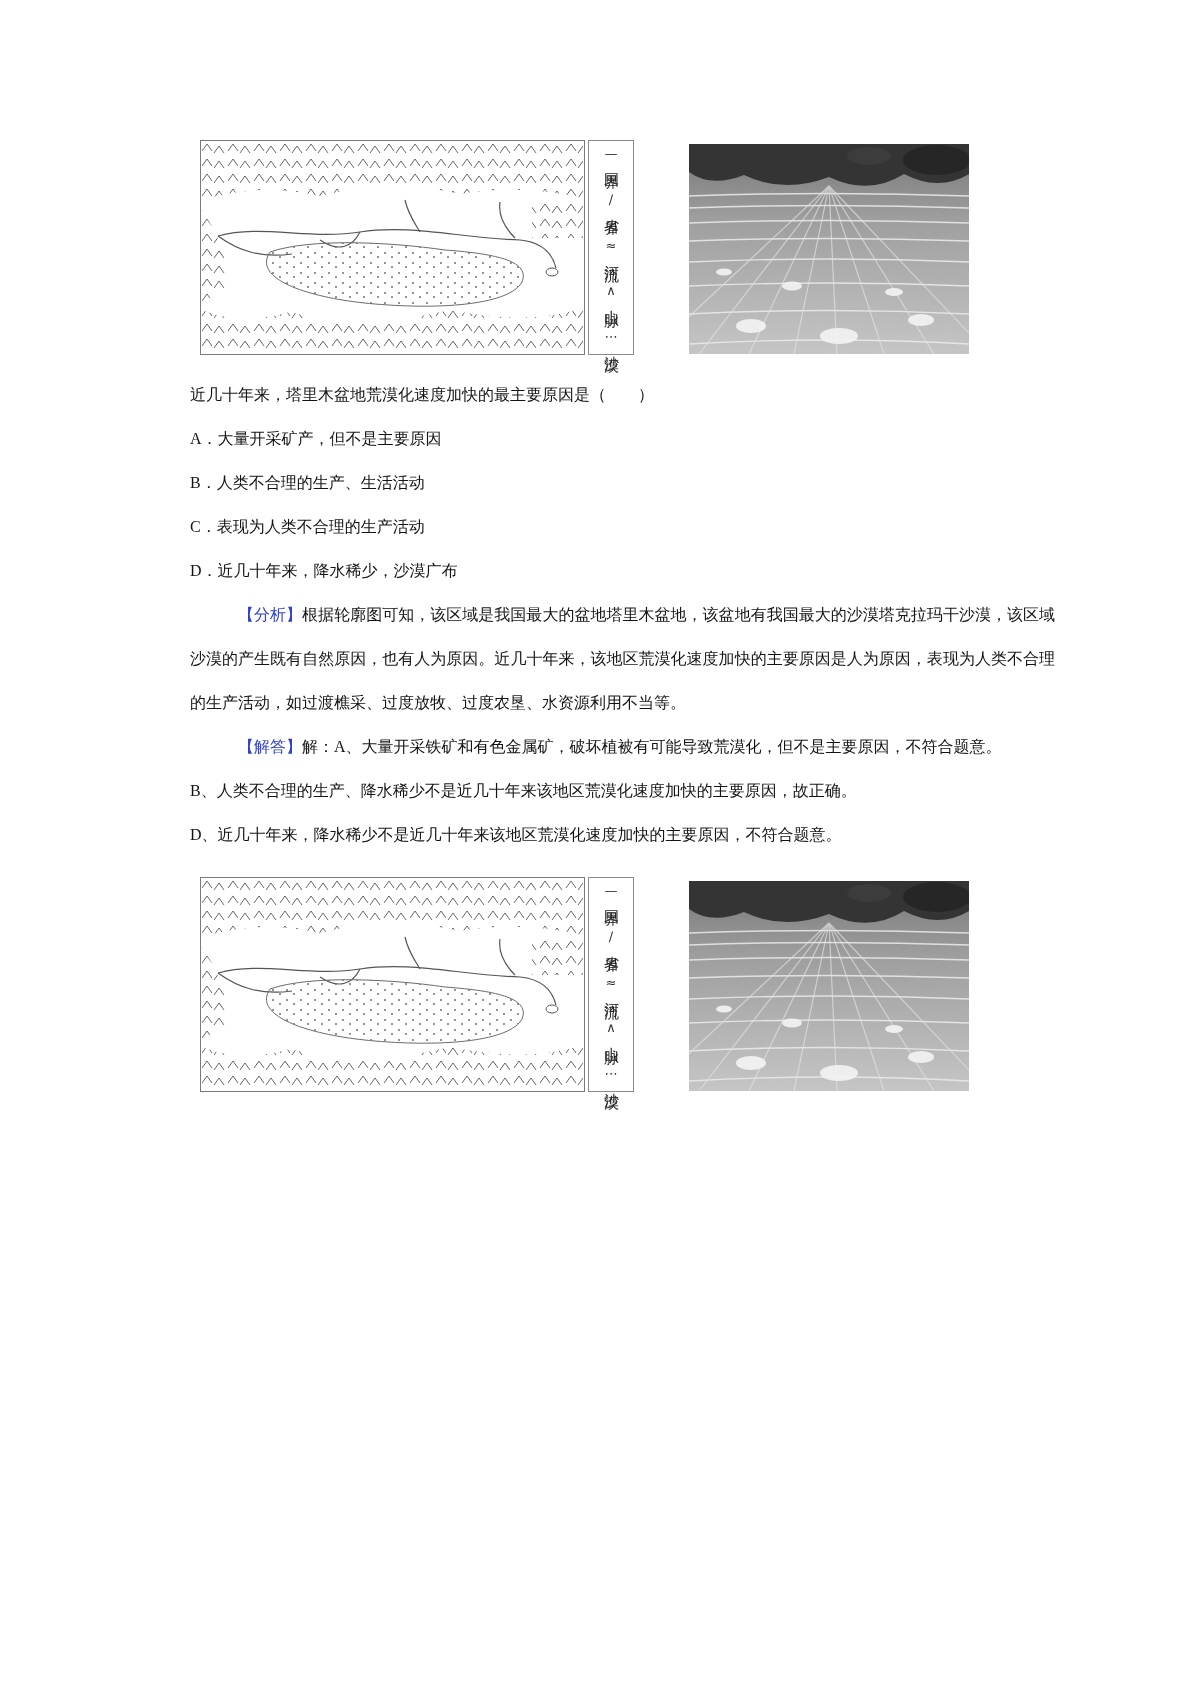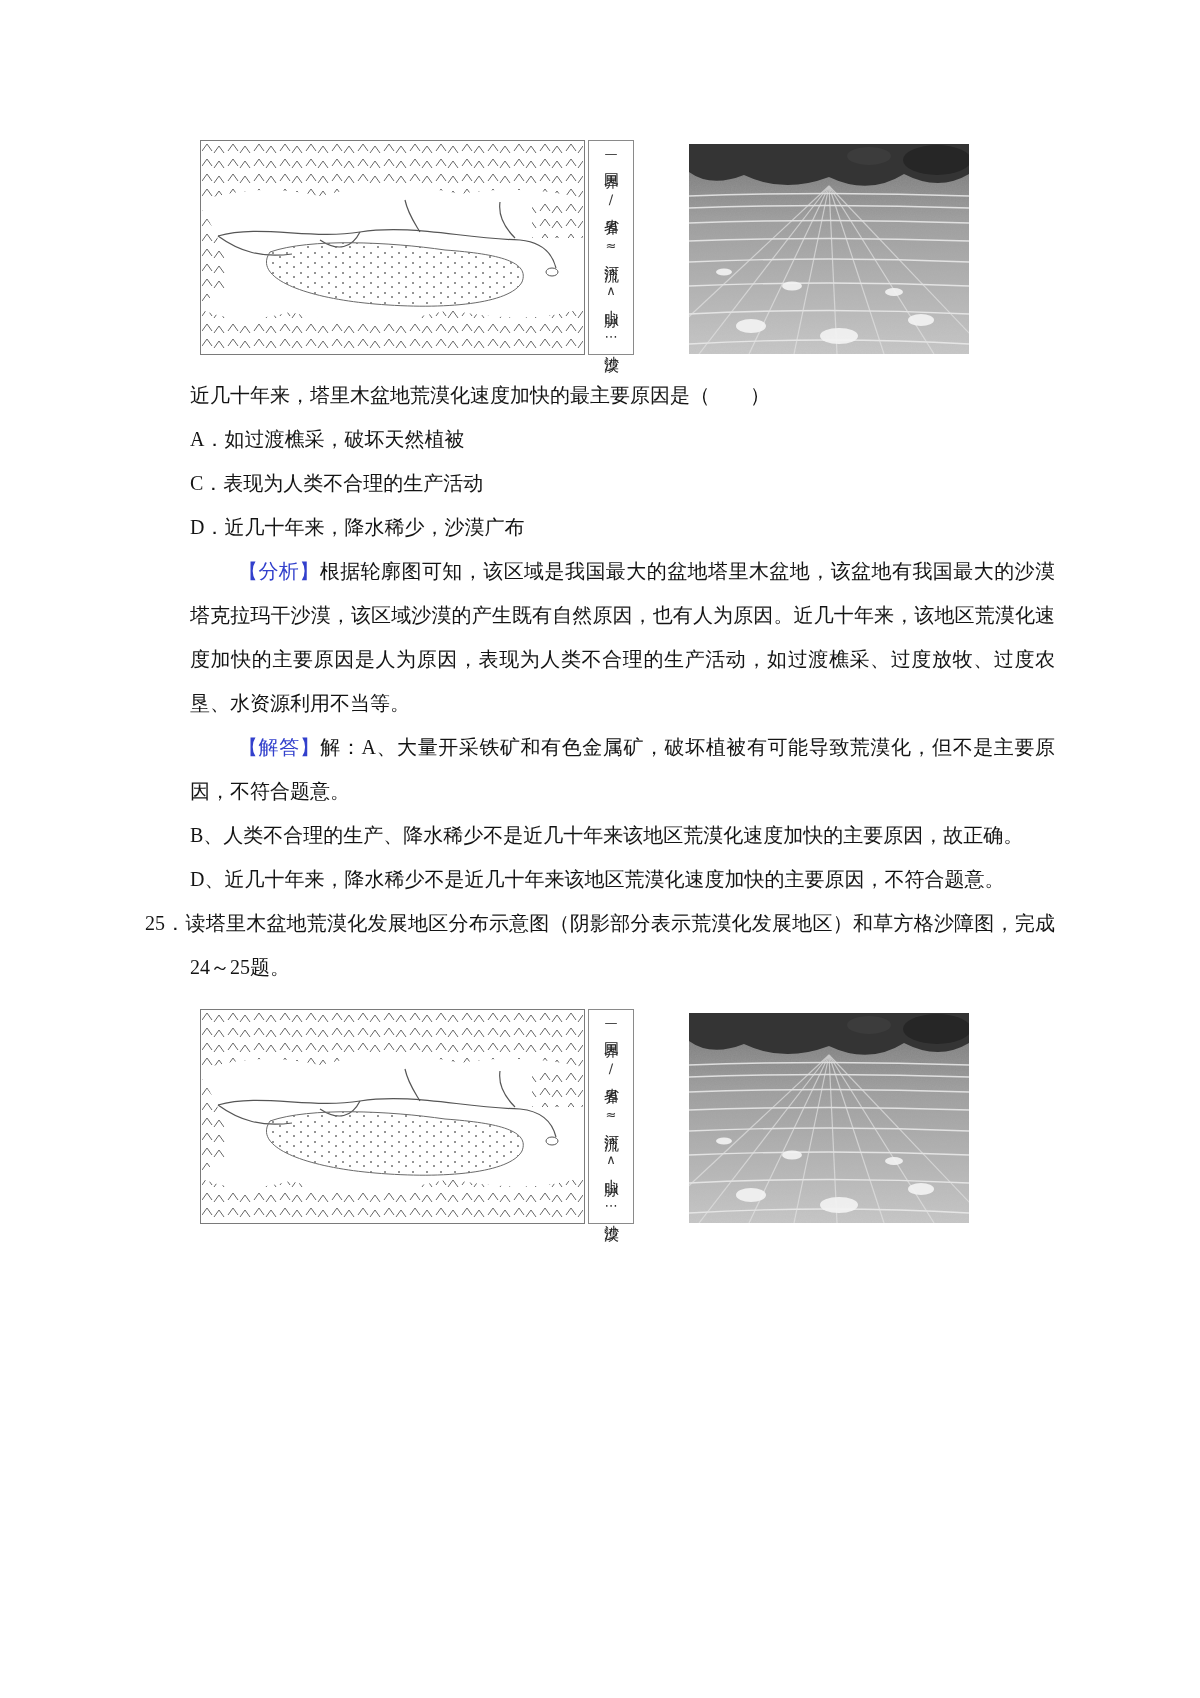"近几十年来，塔里木盆地荒漠化速度加快的最主要原因是（ ）" .para { font-size: 20px -> 16px }
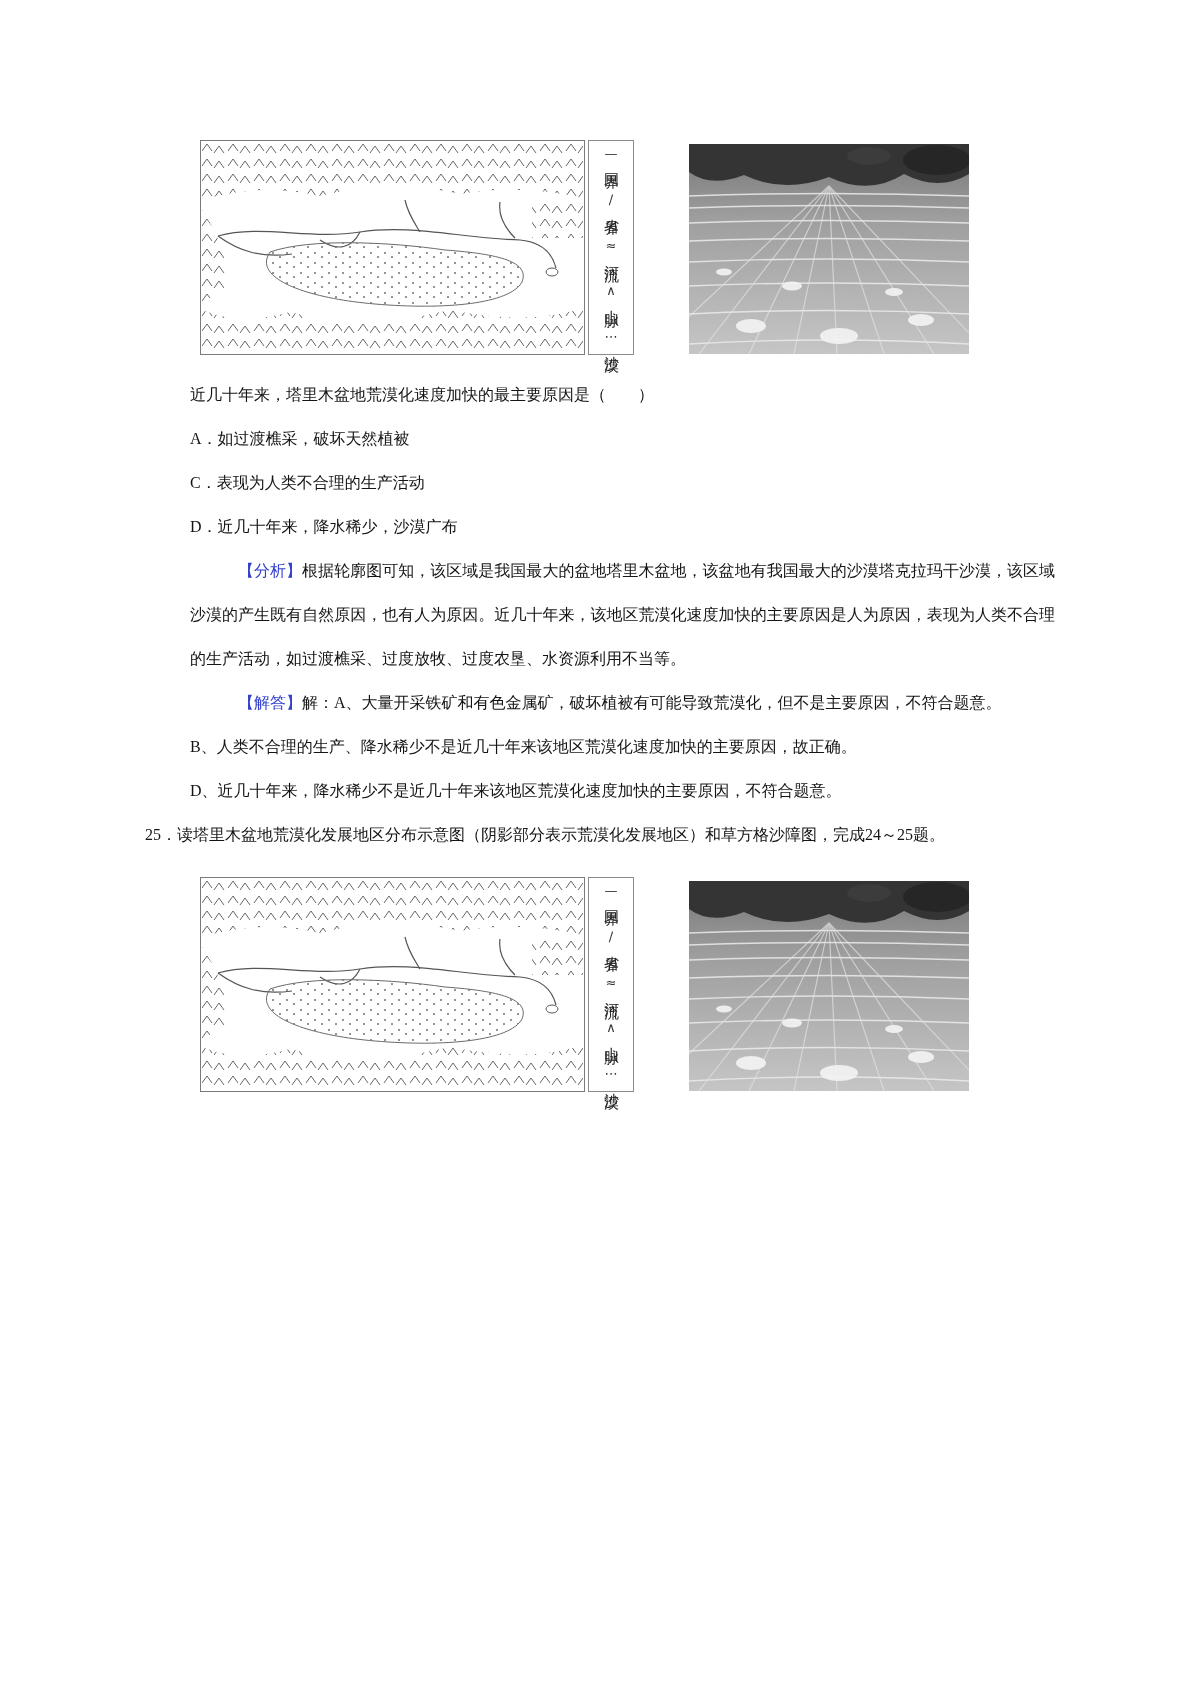"A．如过渡樵采，破坏天然植被" p.para { text: 如过渡樵采，破坏天然植被 -> 大量开采矿产，但不是主要原因 }
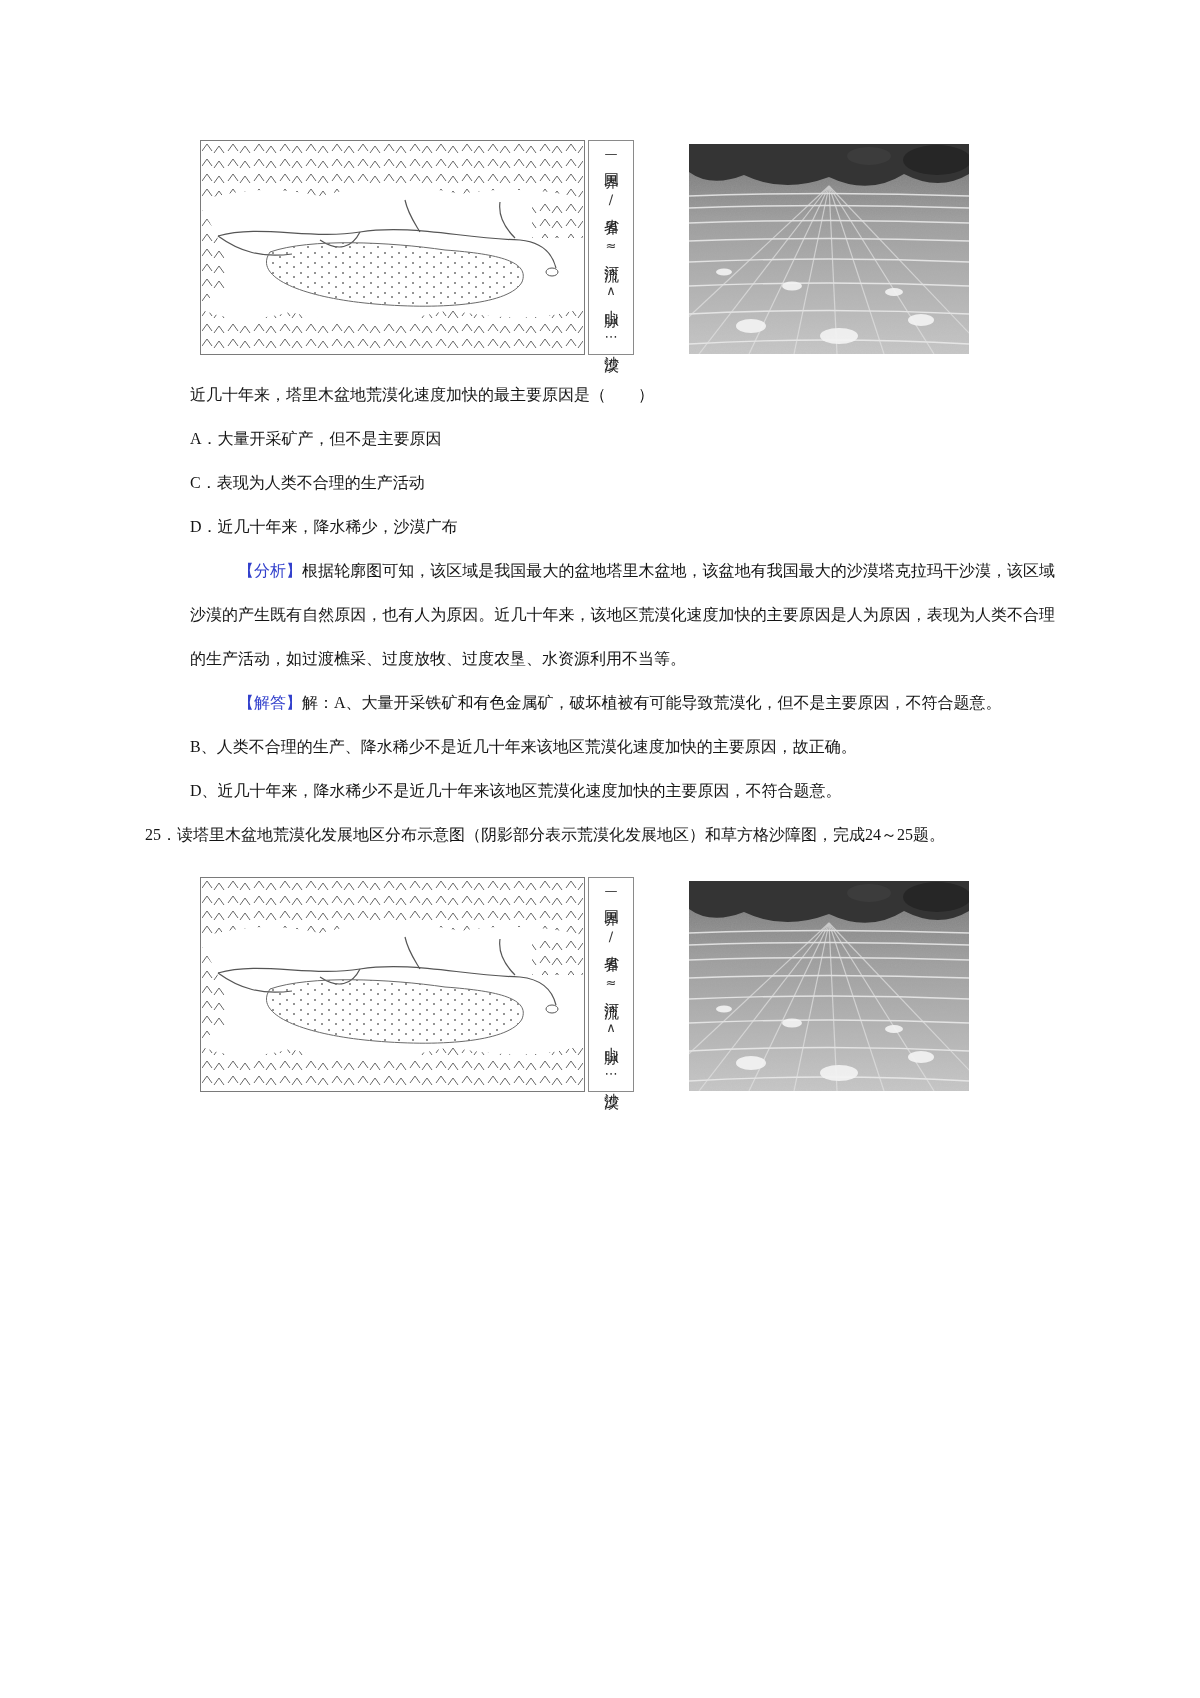"B．人类不合理的生产、生活活动" p.para { html: none -> <p>B．人类不合理的生产、生活活动</p> }
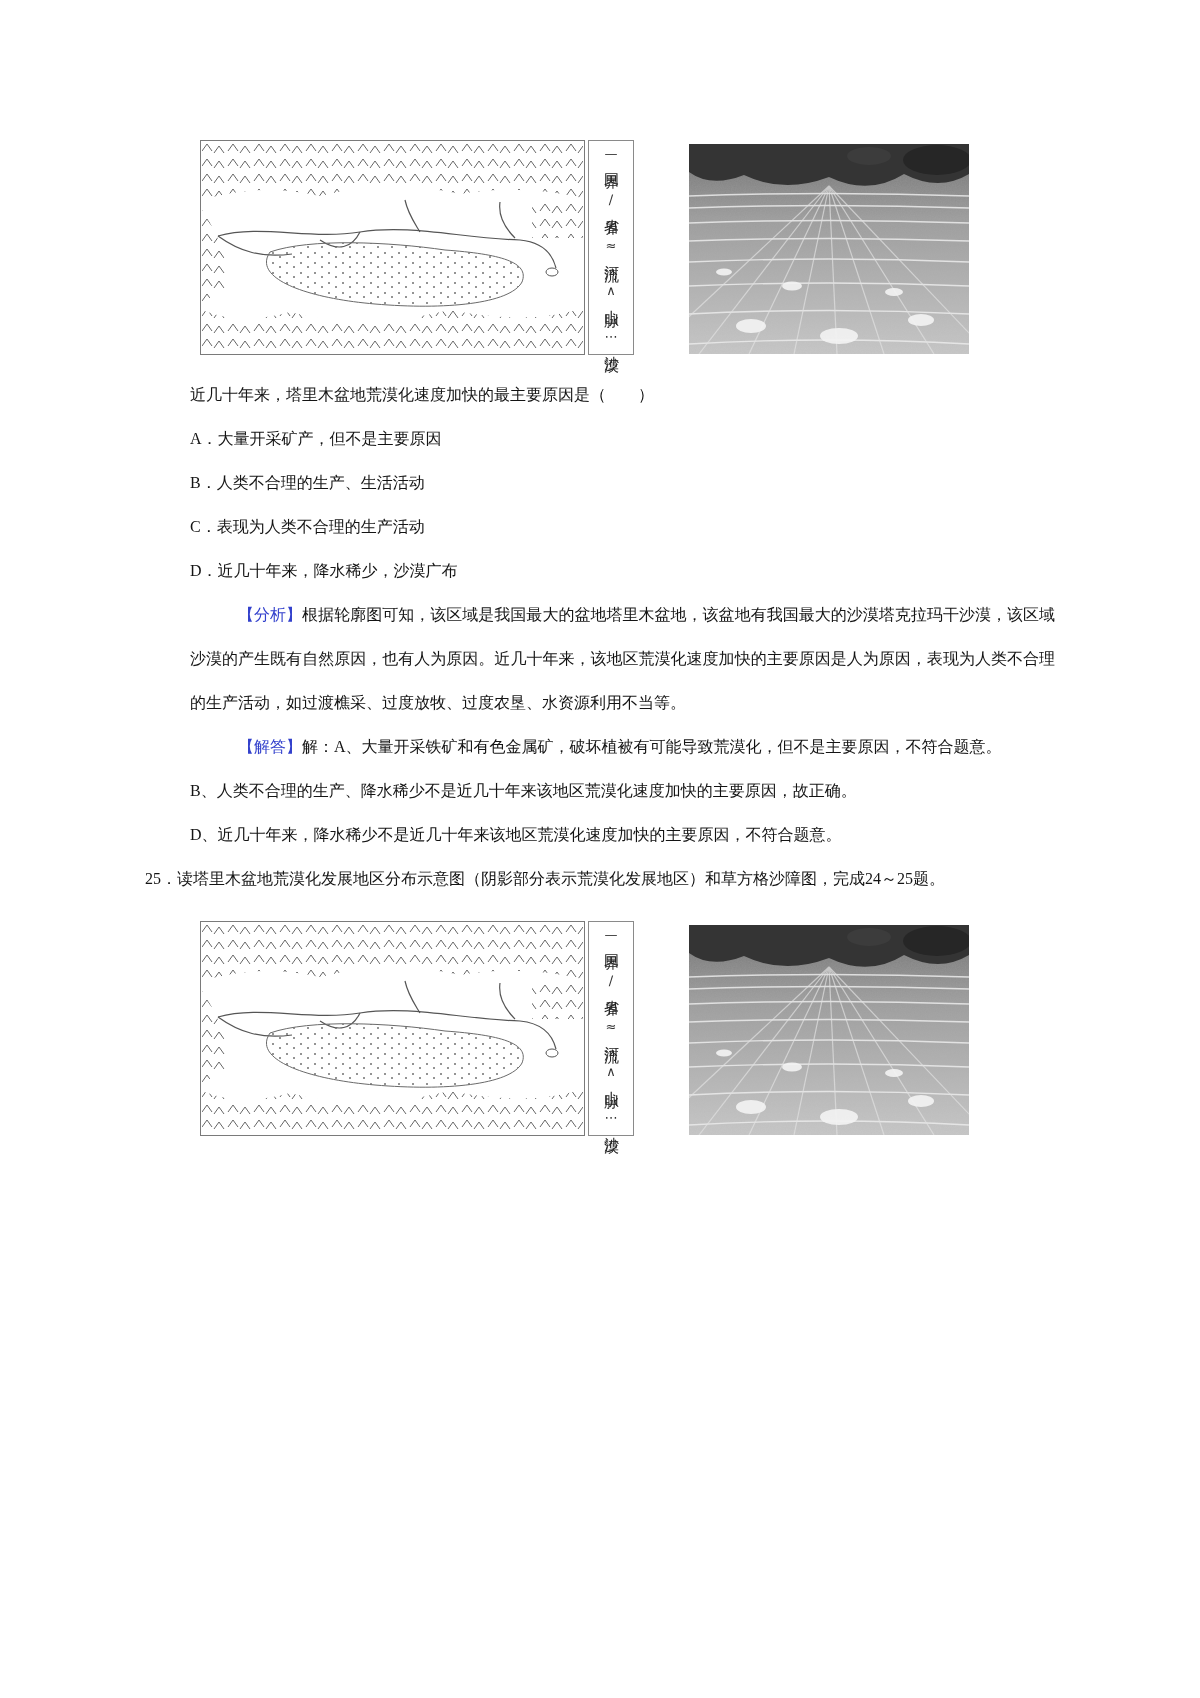"25．读塔里木盆地荒漠化发展地区分布示意图（阴影部分表示荒漠化发展地区）和草方格" p.para { html: <p><span>25．</span><span>读塔里木盆地荒漠化发展地区分布示意图（阴影部分表示荒漠化发展地区）和草方格沙障图，完成24～25题。</span></p> -> none }
